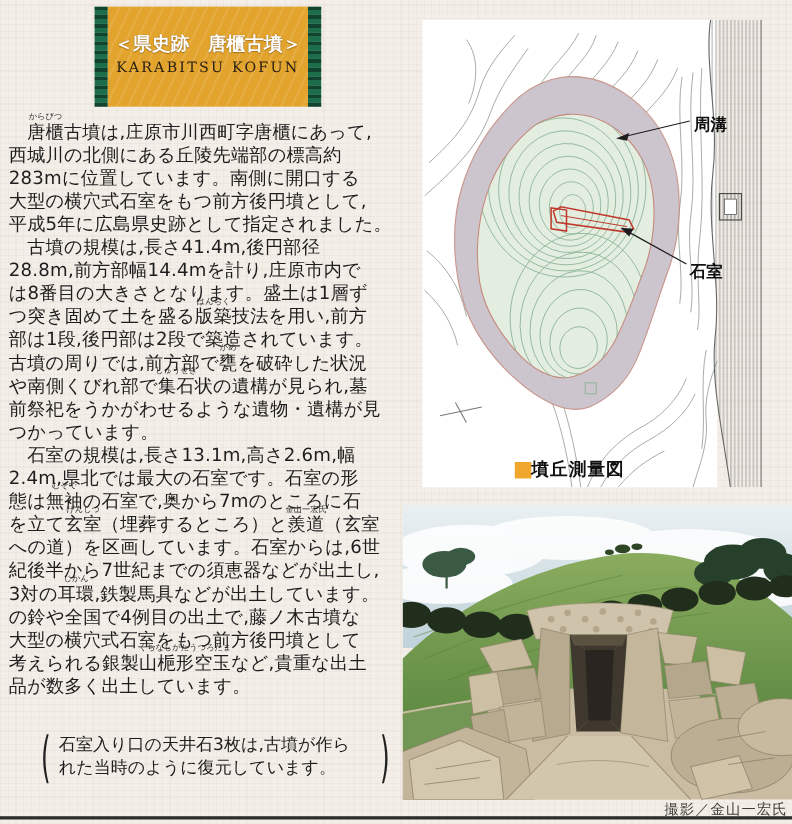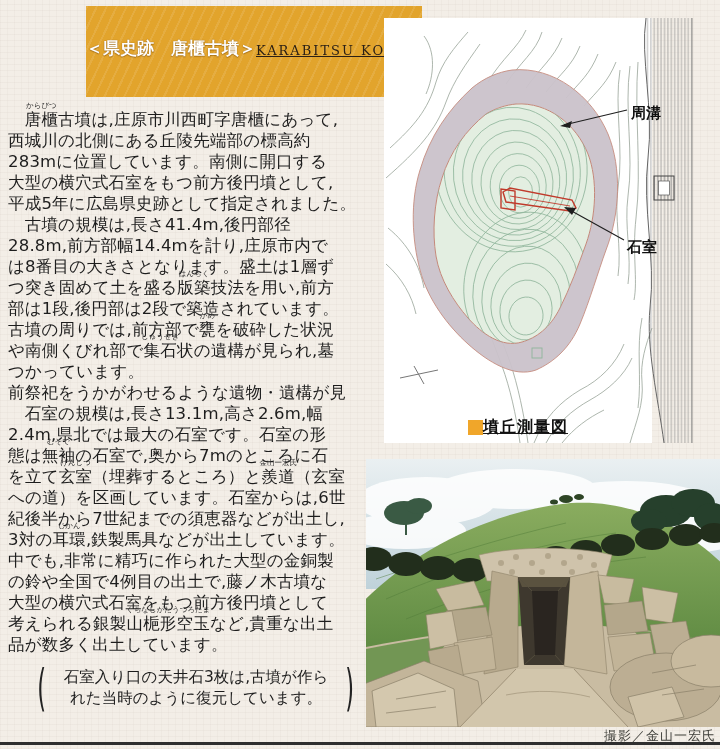"＜県史跡 唐櫃古墳＞" .banner-center { flex-direction: none -> column }
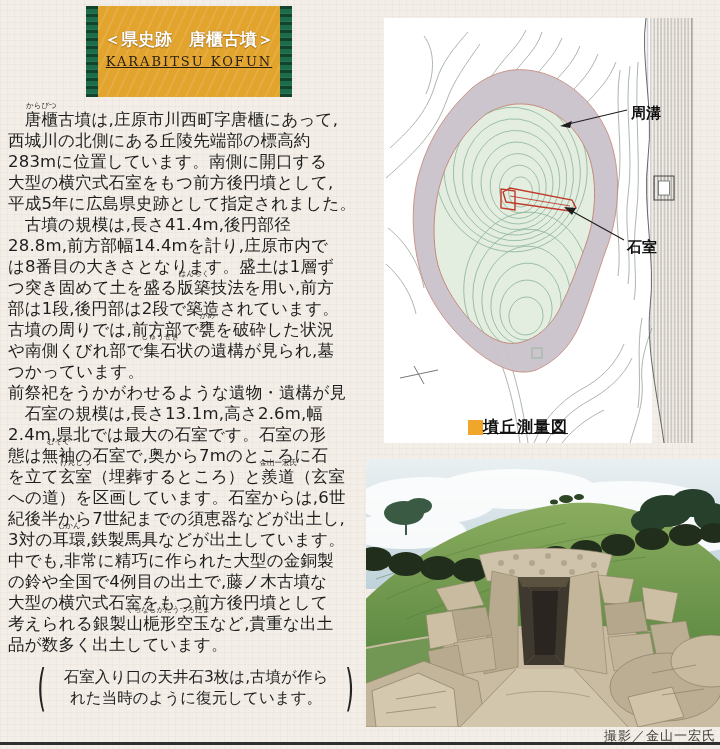"KARABITSU KOFUN" .banner-sub { text-decoration: underline -> none }
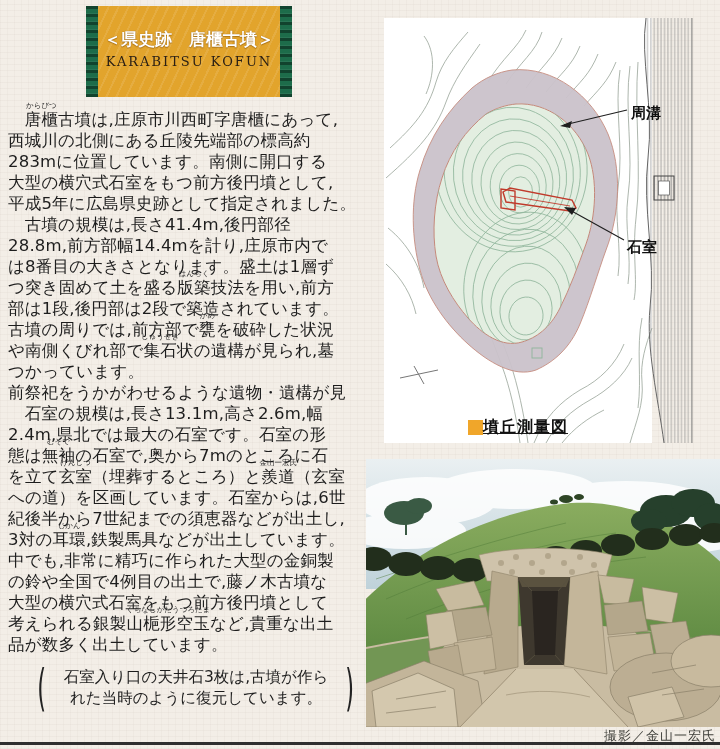"つかっています。" div.t-line { order: before "前祭祀をうかがわせるような遺物・遺構が見" -> after "前祭祀をうかがわせるような遺物・遺構が見" }
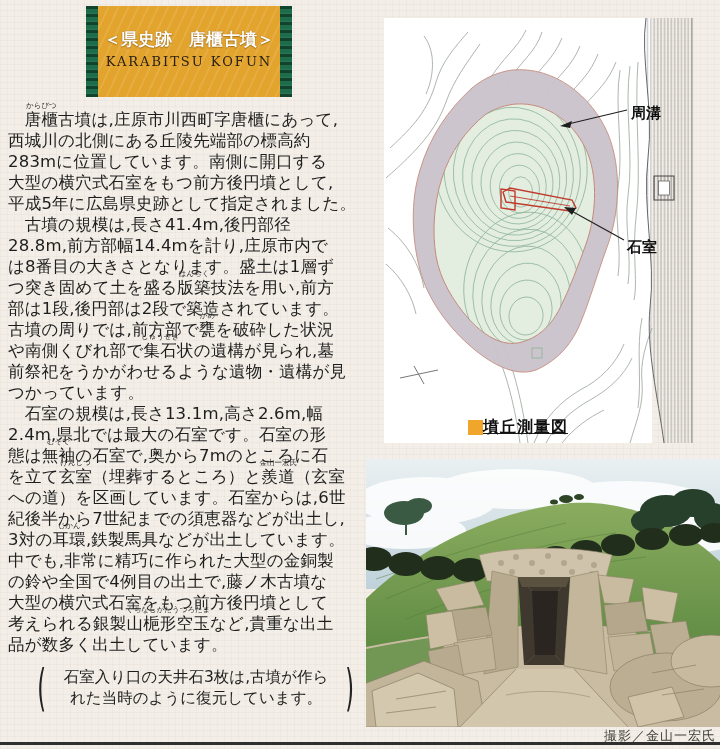"墳丘測量図" .map-caption { text-decoration: underline -> none }
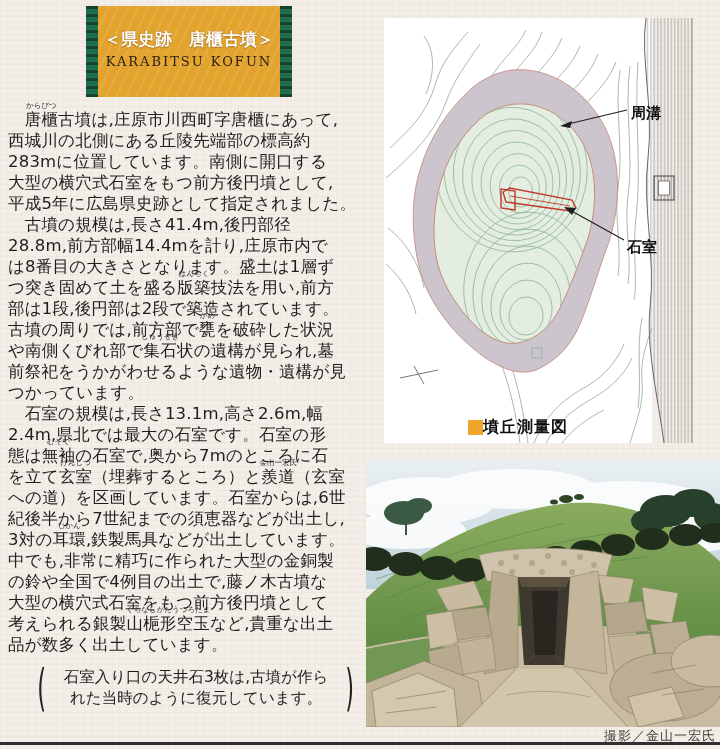"中でも,非常に精巧に作られた大型の金銅製" div.t-line { html: <div>中でも,非常に精巧に作られた大型の金銅製</div> -> none }
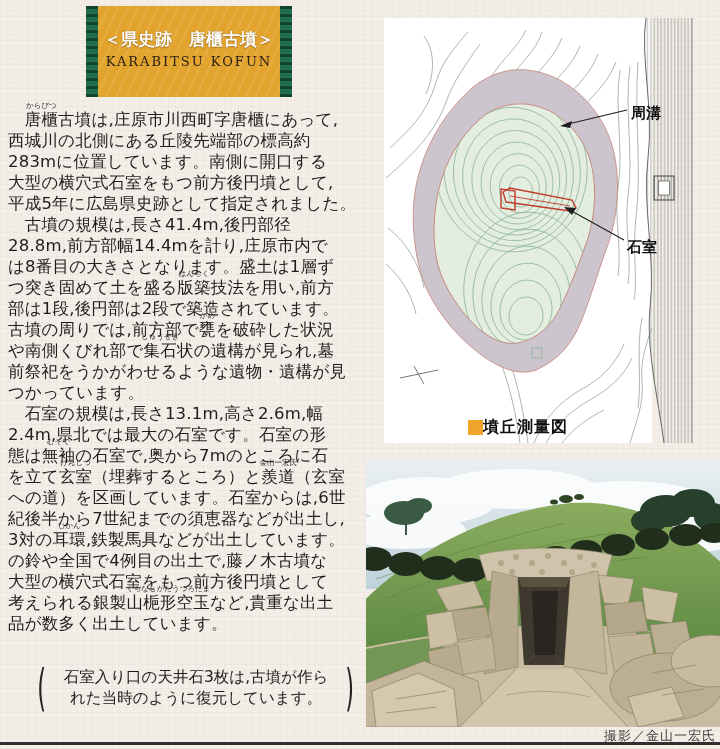"石室入り口の天井石3枚は,古墳が作ら" .note-lines { text-align: center -> none }
